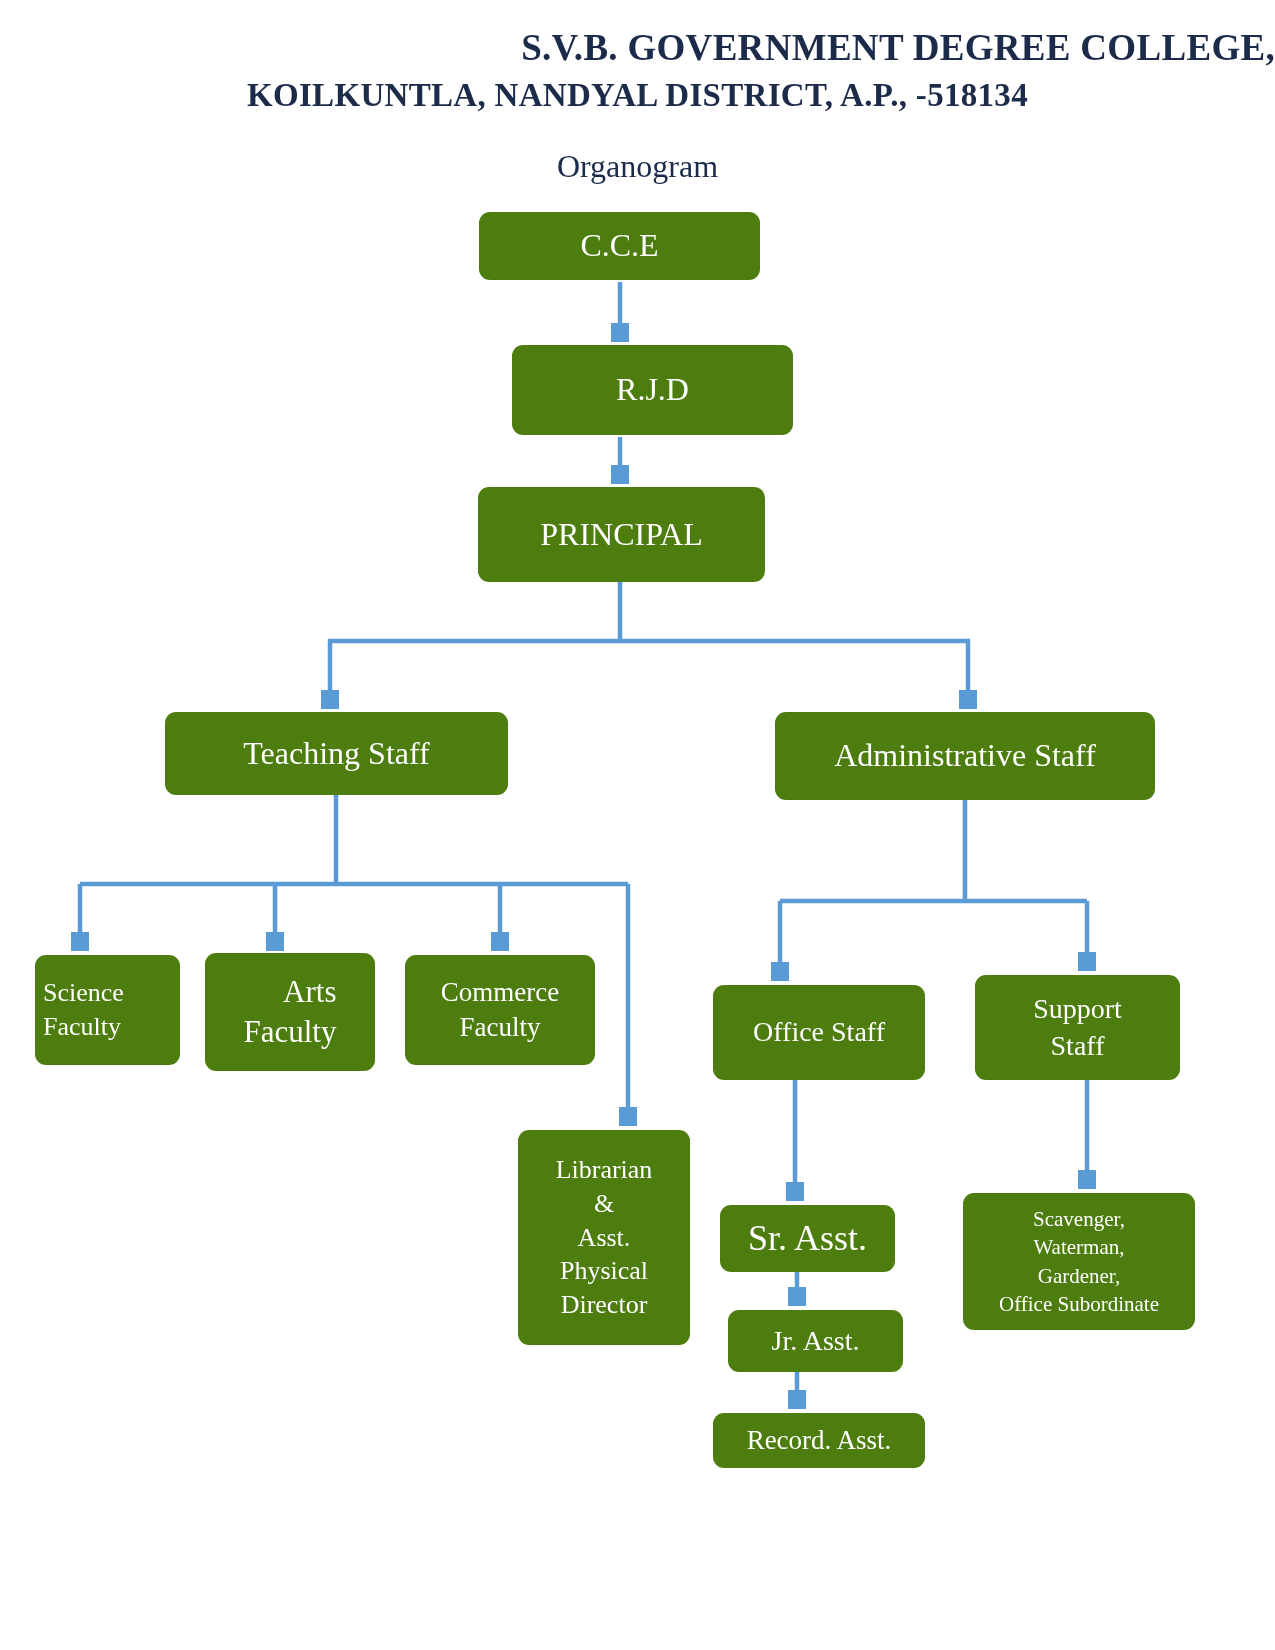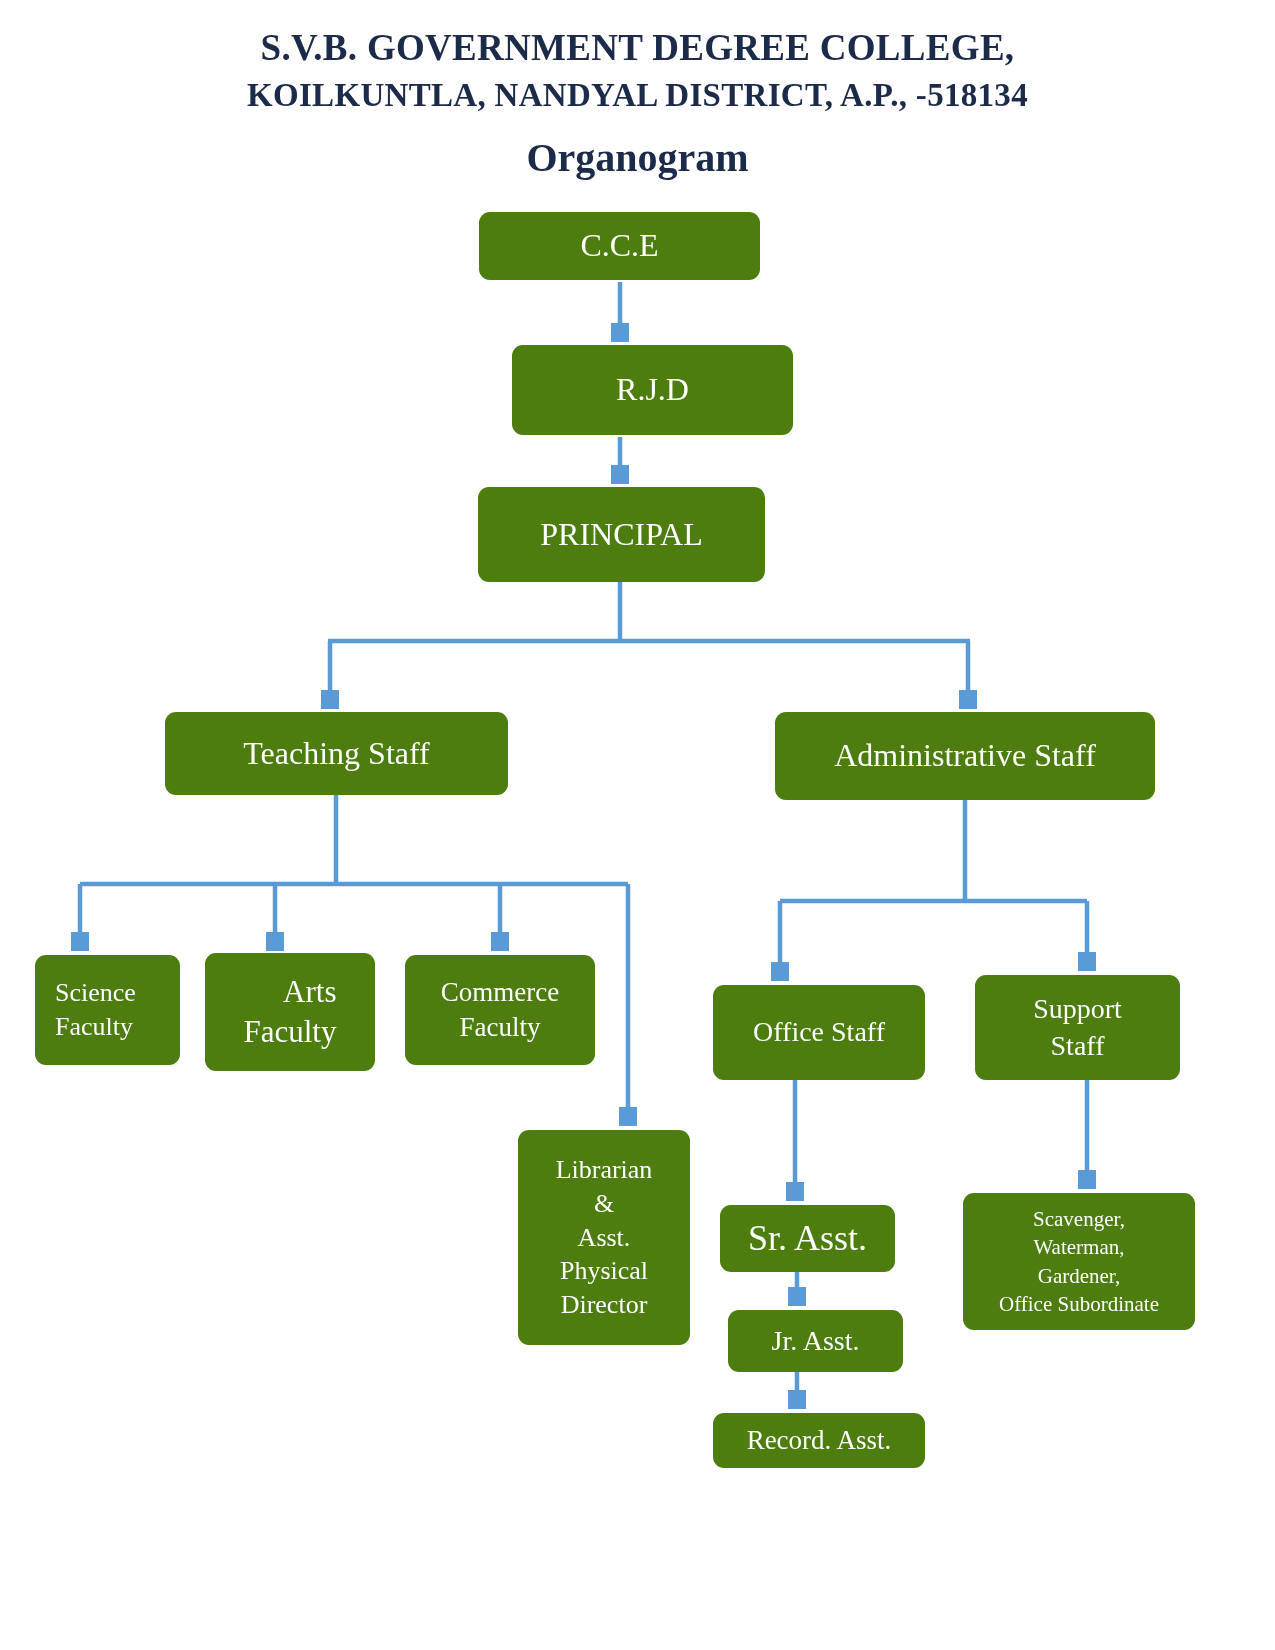"S.V.B. GOVERNMENT DEGREE COLLEGE," .title-line1 { text-align: none -> right }
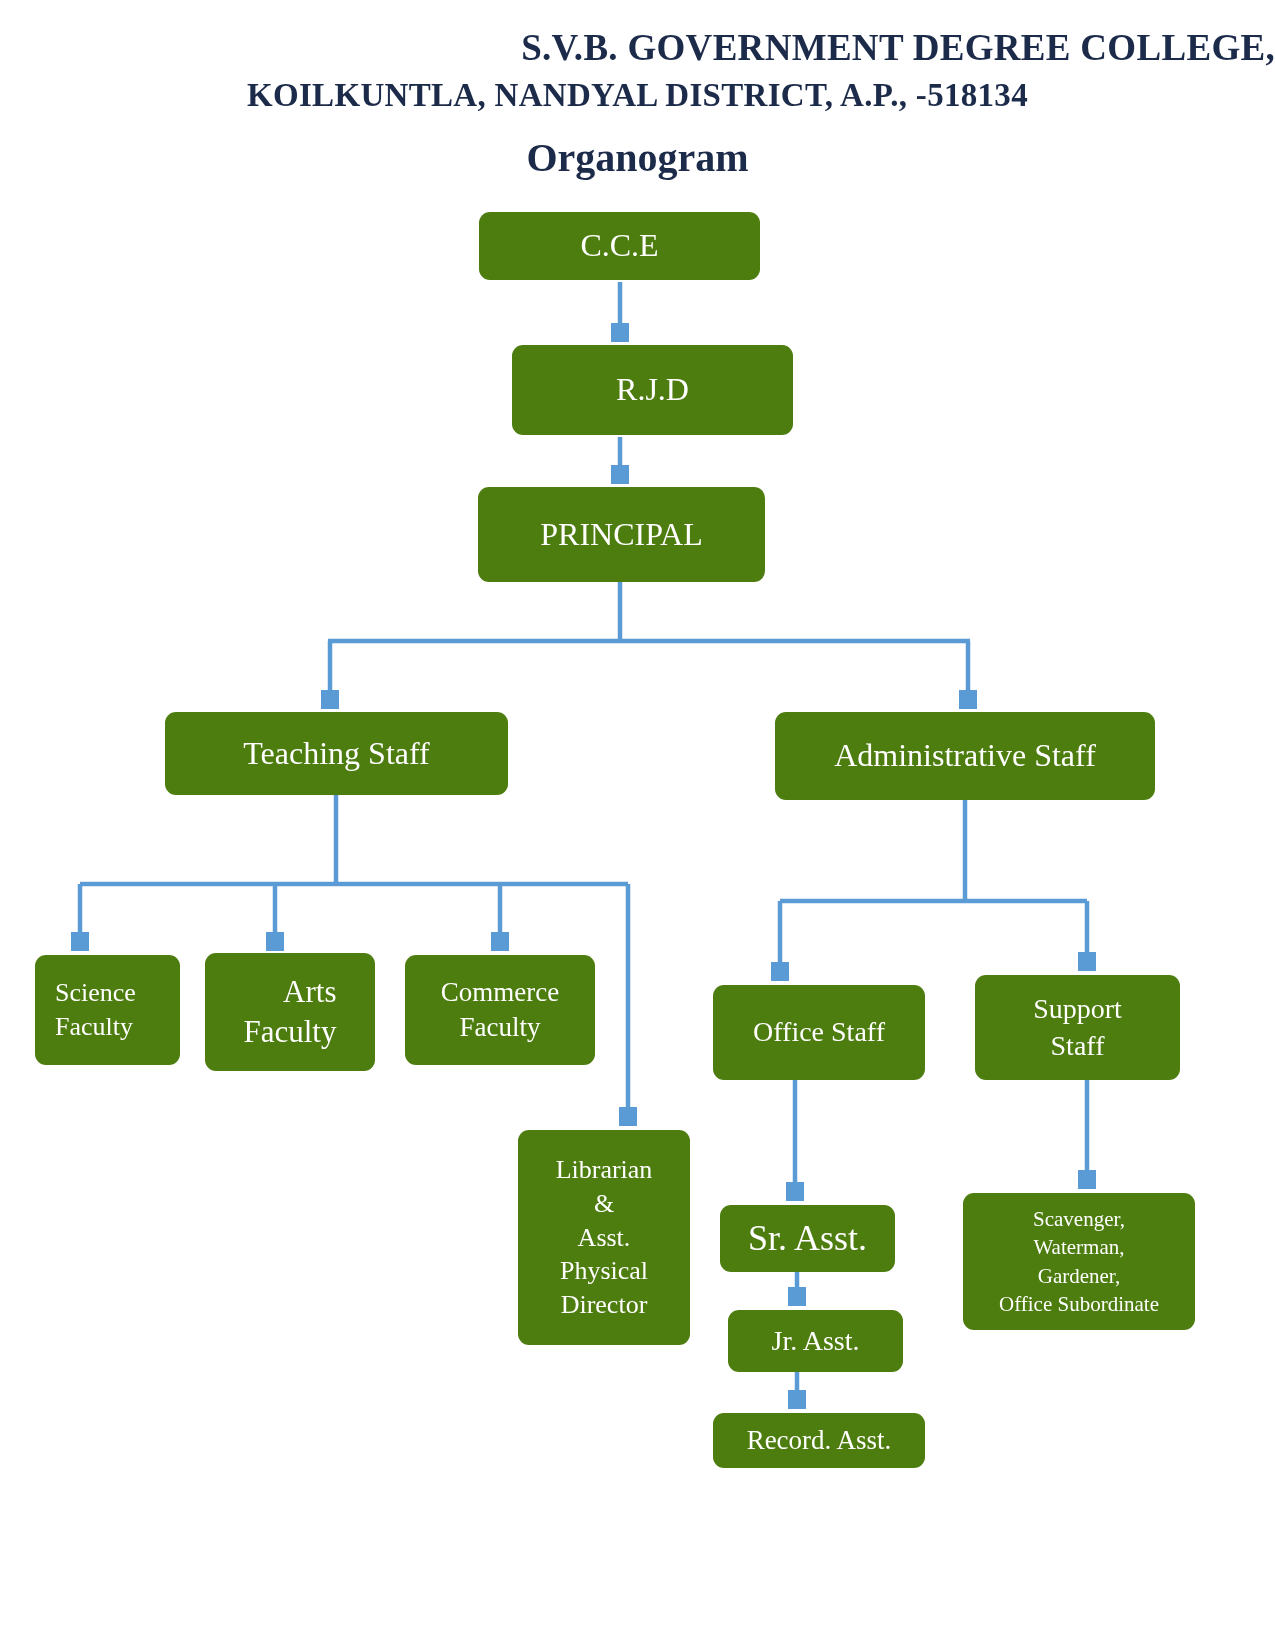"Organogram" .subtitle { font-size: 40px -> 32px; font-weight: bold -> normal; margin-top: 20px -> 34px }
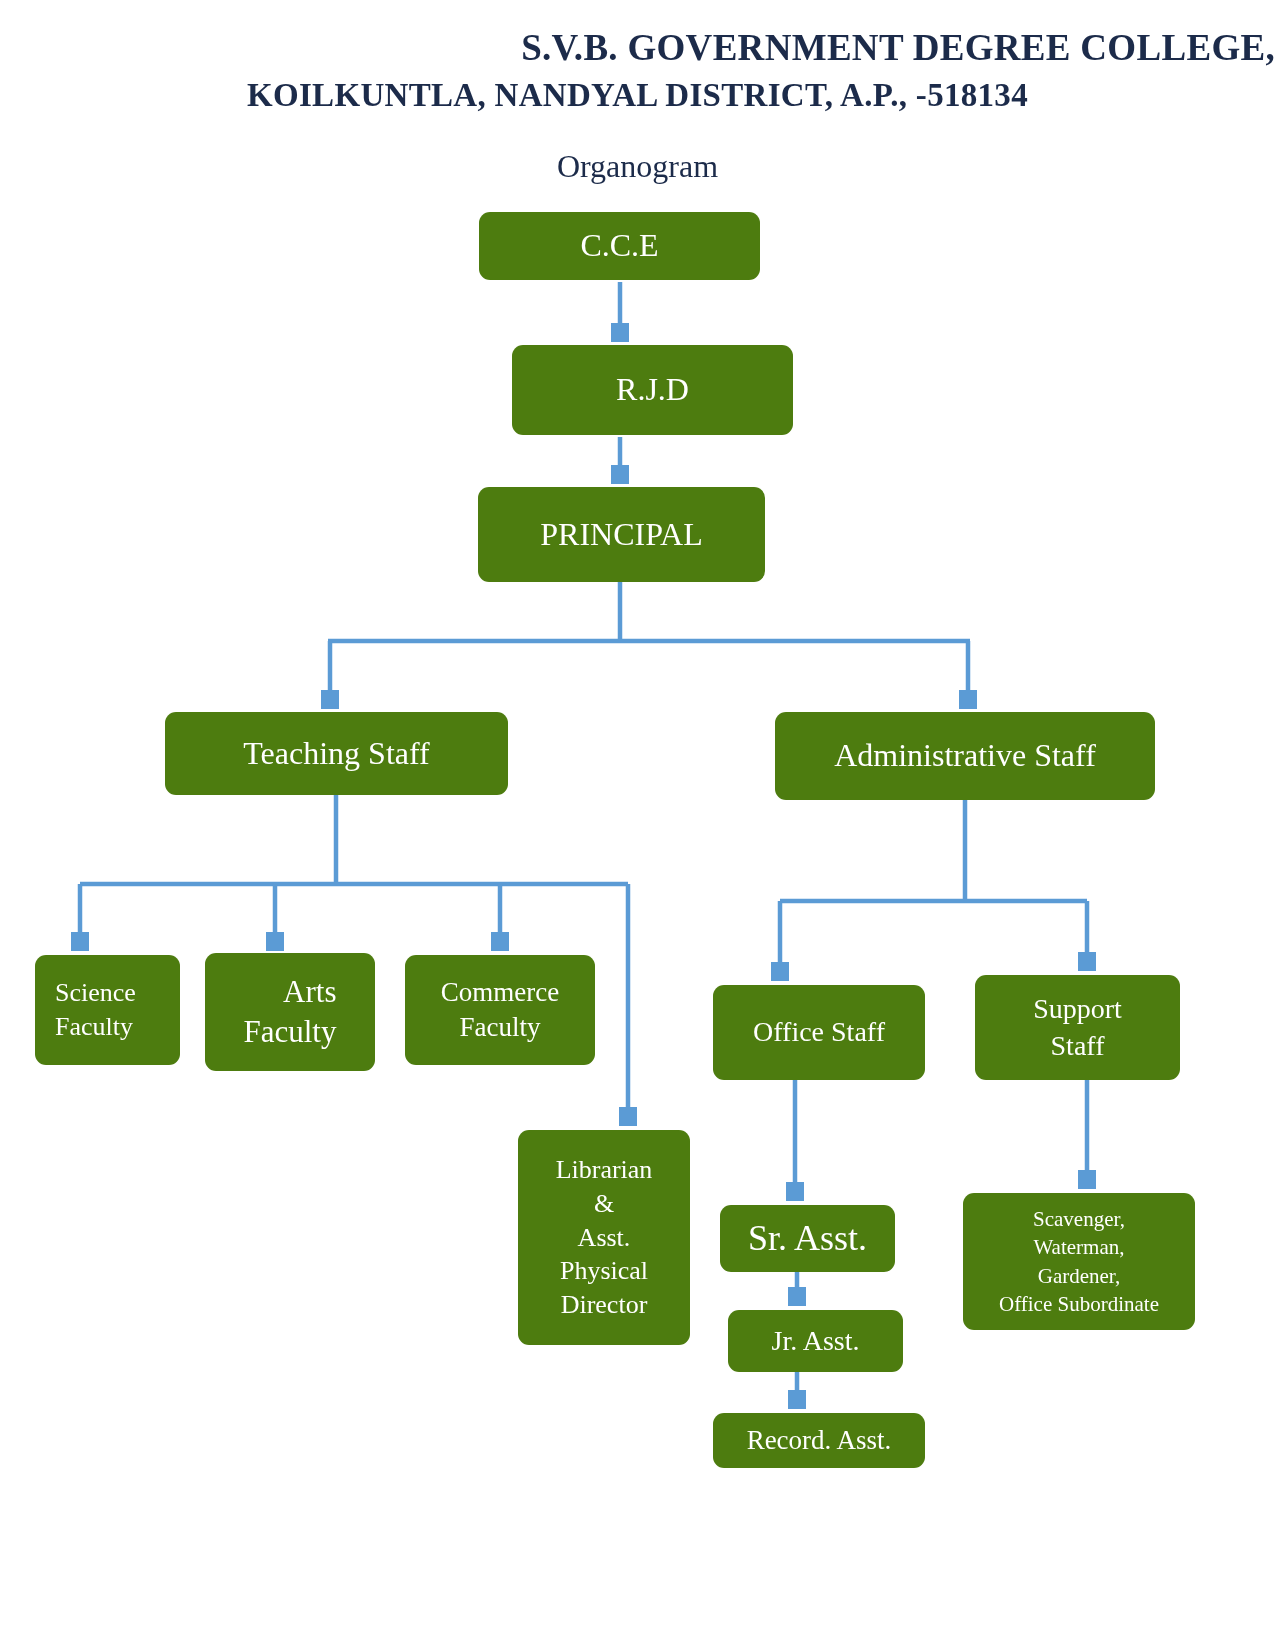"Science" .n-science { padding-left: 20px -> 8px }
